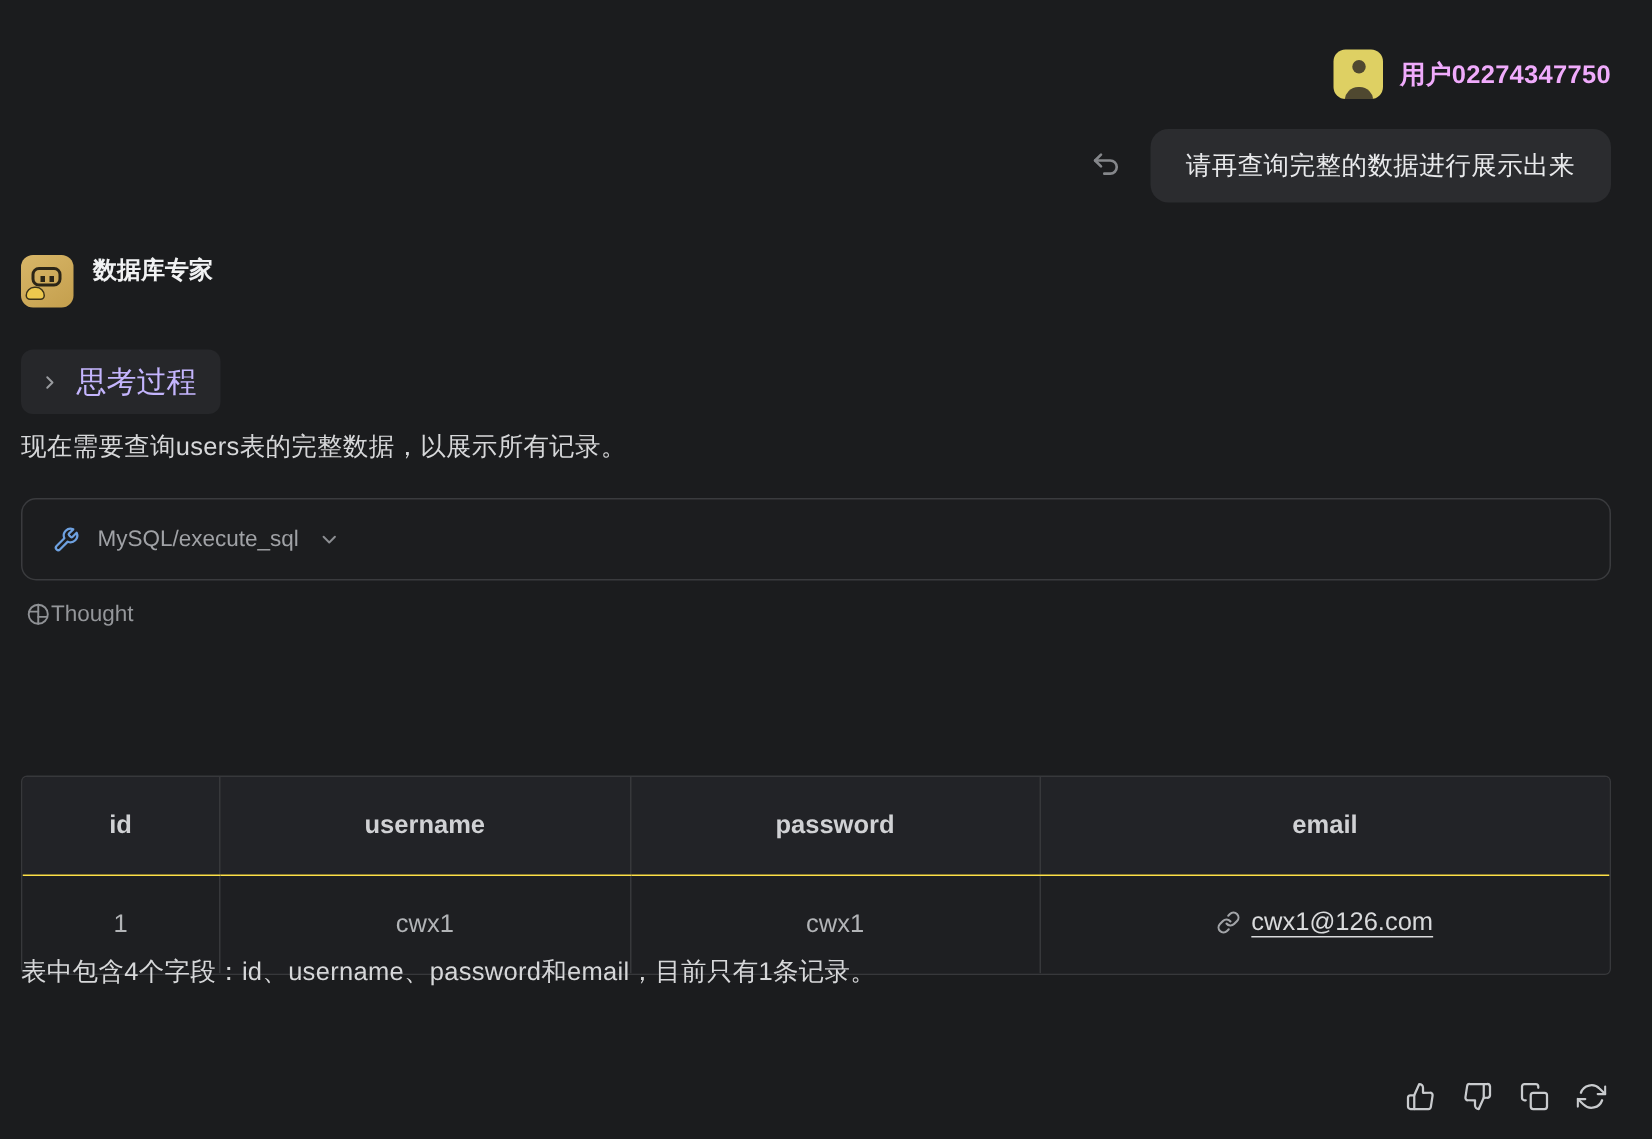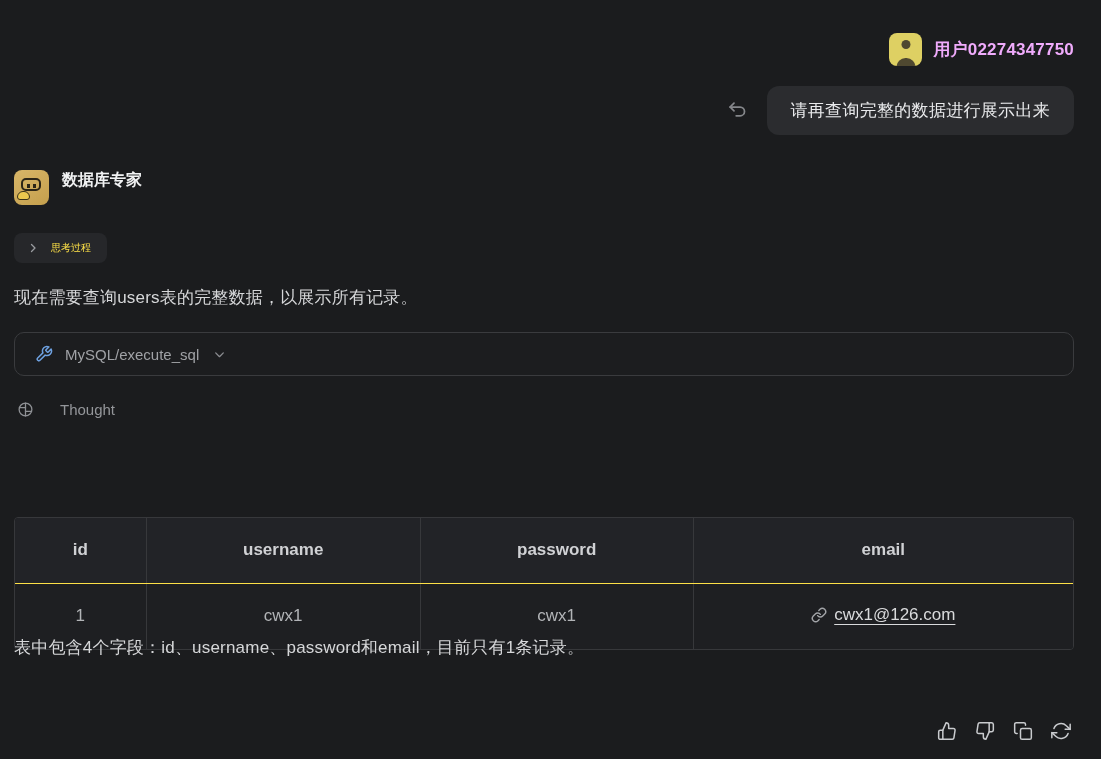"思考过程" .think-chip .label { color: #fde047 -> #c4b5fd; font-size: 10px -> 20px }
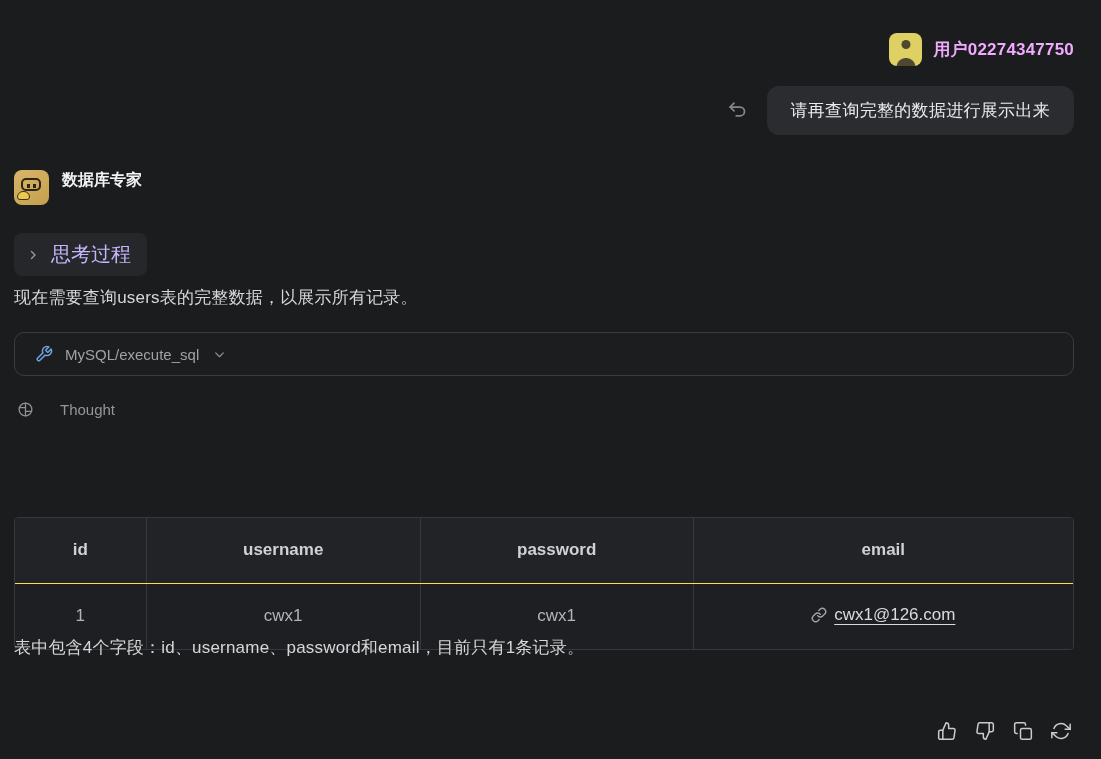"MySQL/execute_sql" .tool-bar { height: 44px -> 55px }
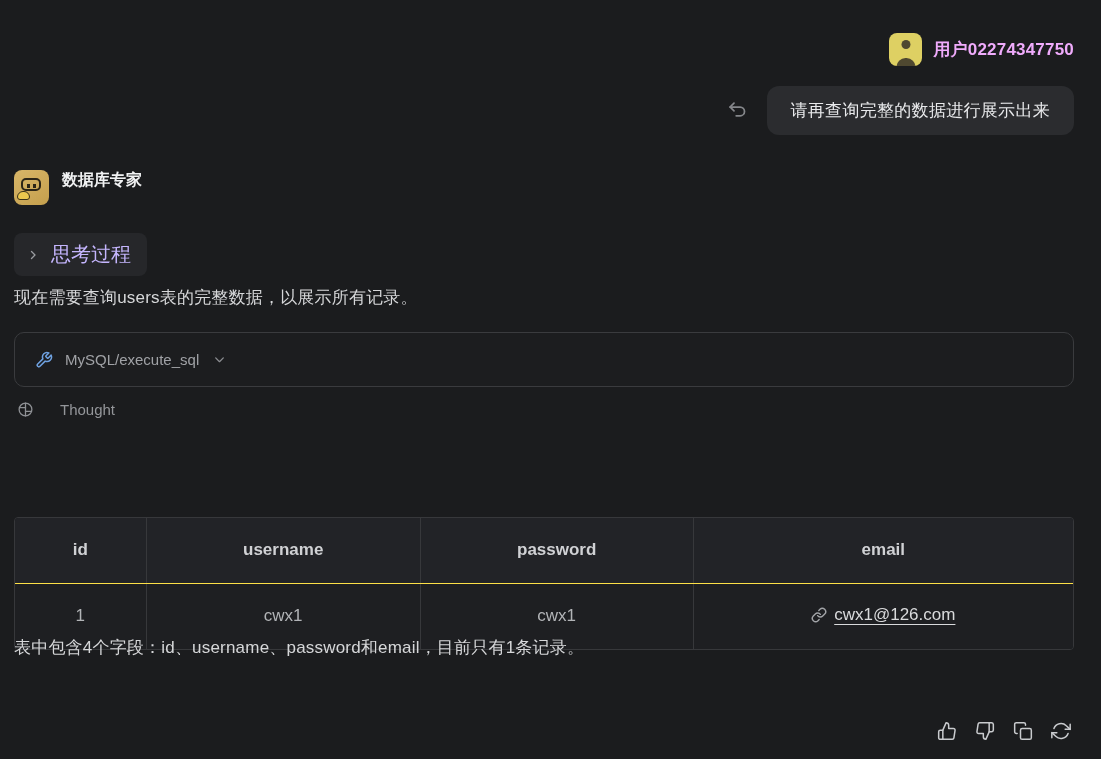"Thought" .thought-row { gap: 26px -> 0 }
